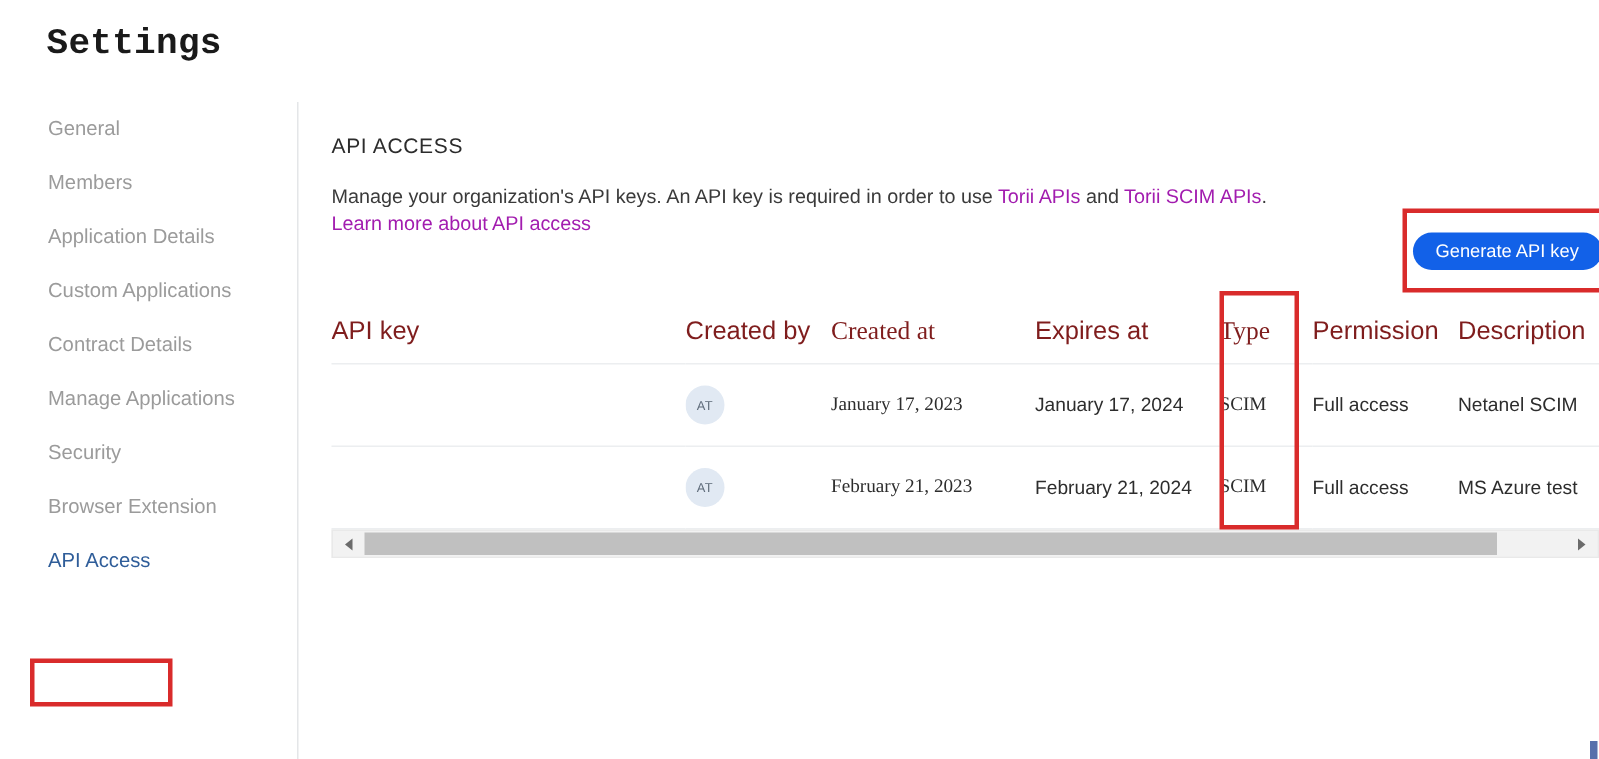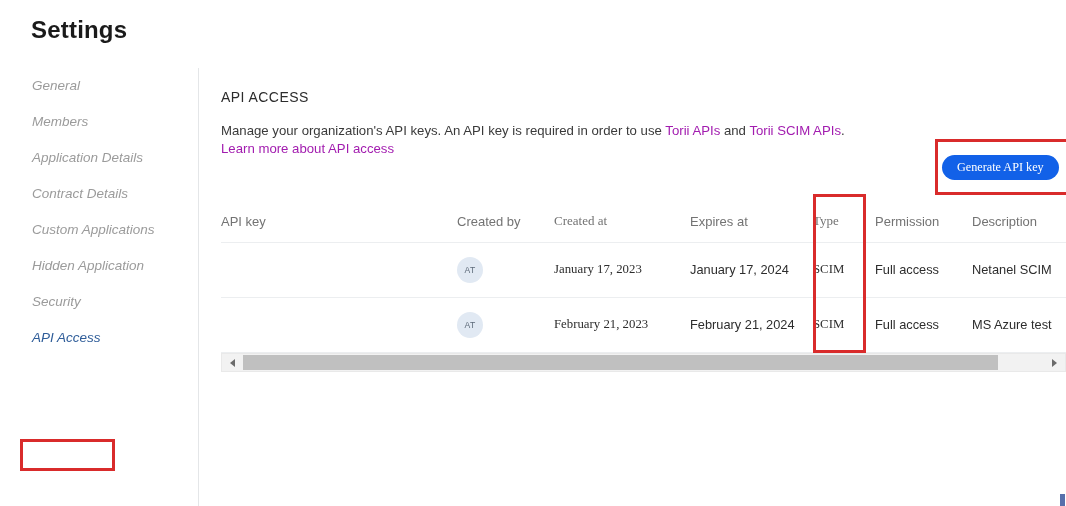"Settings" .page-title { font-family: Liberation Sans, sans-serif -> Liberation Mono, monospace }
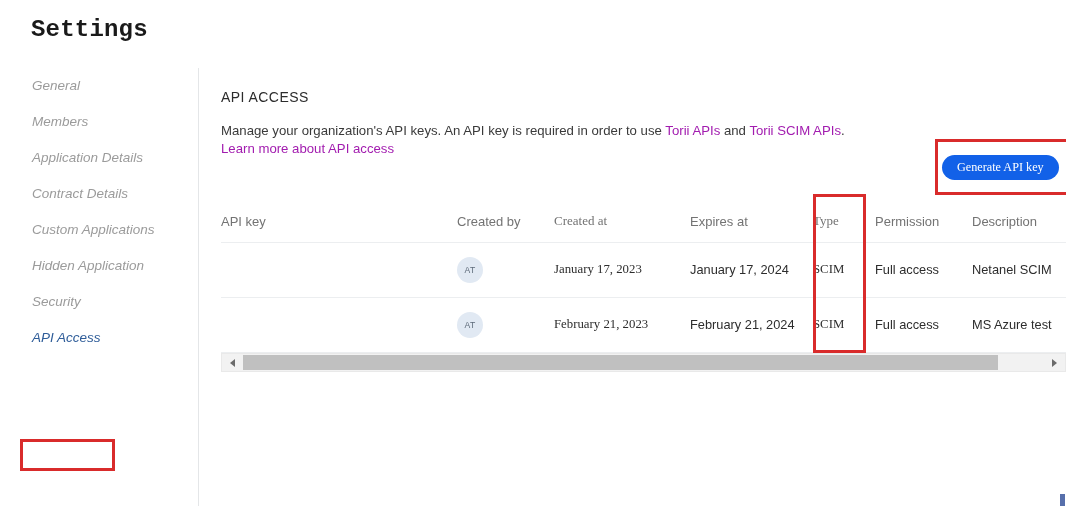"General" .sidebar { font-style: italic -> none }
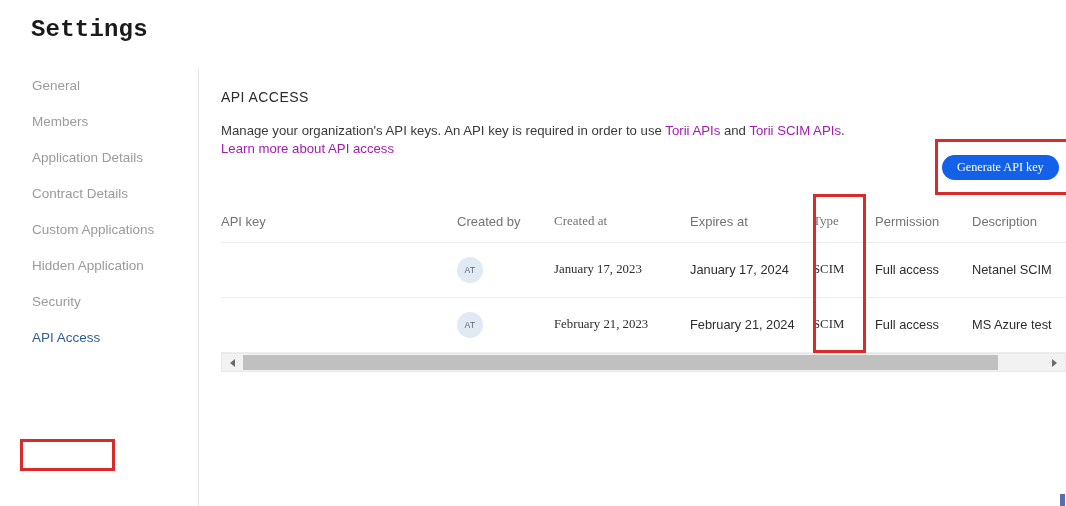"Generate API key" .gen-btn { font-family: Liberation Serif, serif -> Liberation Sans, sans-serif }
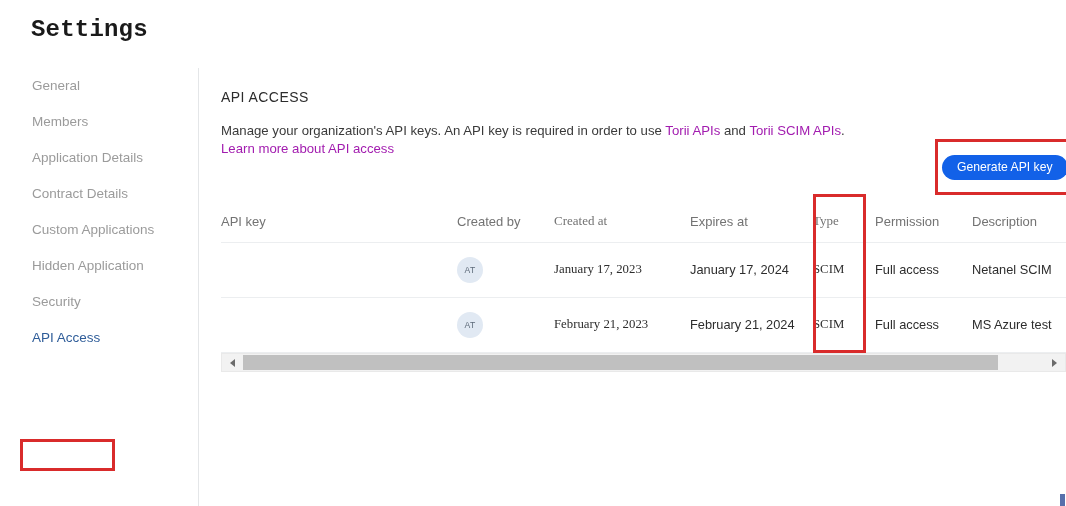"Contract Details" div.sidebar-item { order: before "Custom Applications" -> after "Custom Applications" }
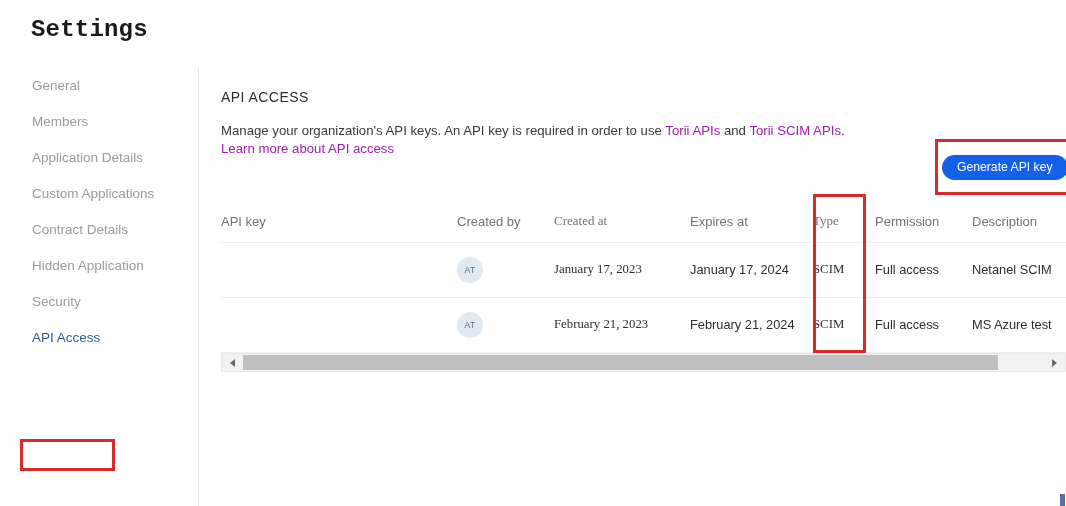"API key" .tbl thead th { color: #737373 -> #7f1d1d; font-size: 13px -> 17px }
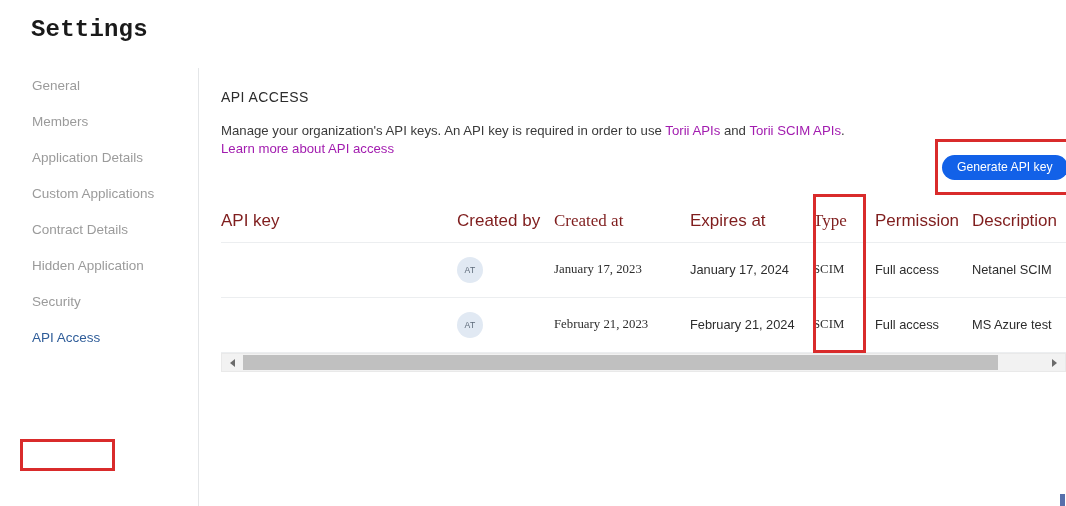"Hidden Application" span.sidebar-item-label { text: Hidden Application -> Manage Applications }
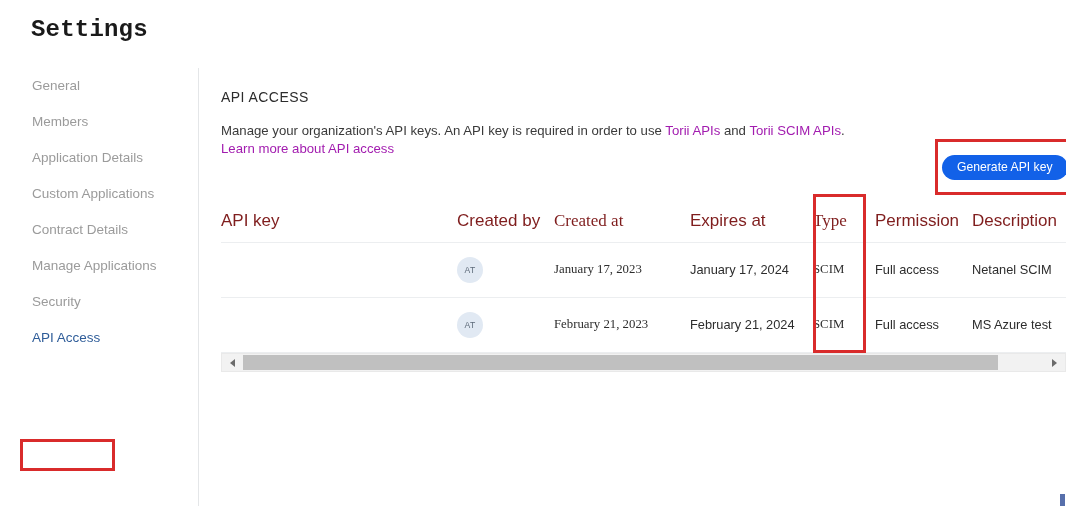"Browser Extension" div.sidebar-item { html: none -> <div> <span>Browser Extension</span> </div> }
